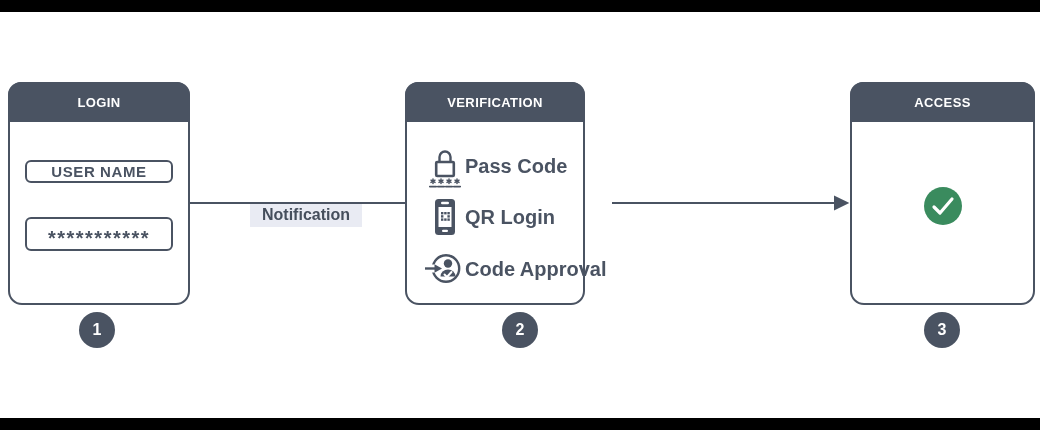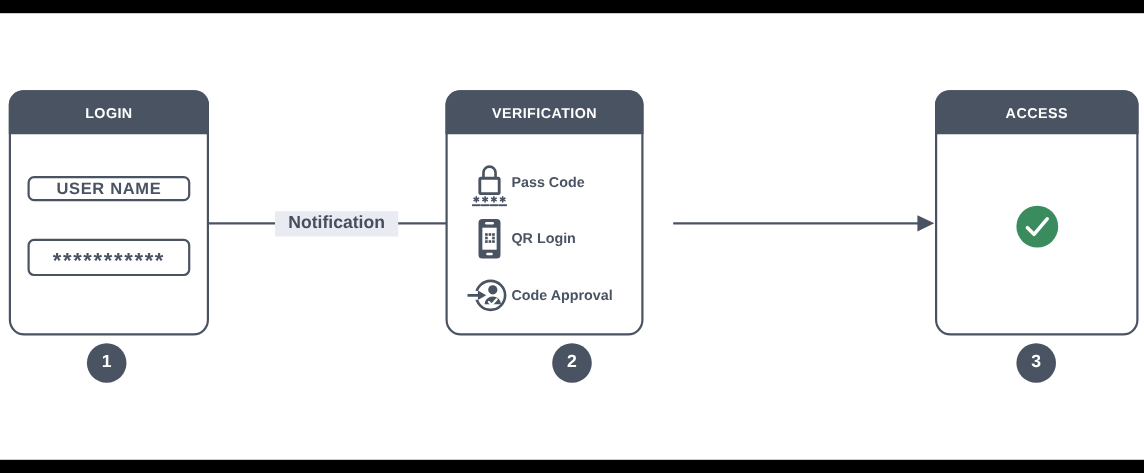"Pass Code" .vrow-label { font-size: 13px -> 20px }
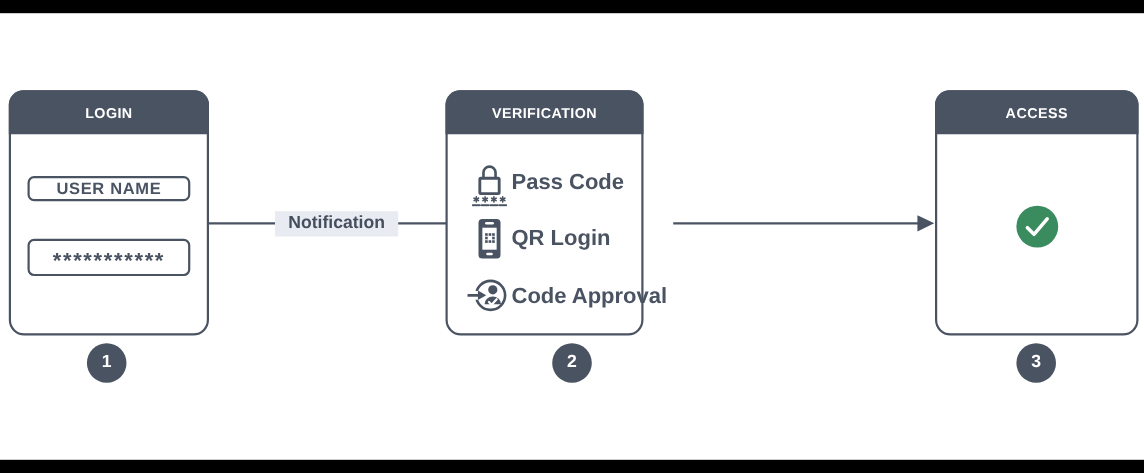"Notification" .edge-label { top: 192px -> 204px }
